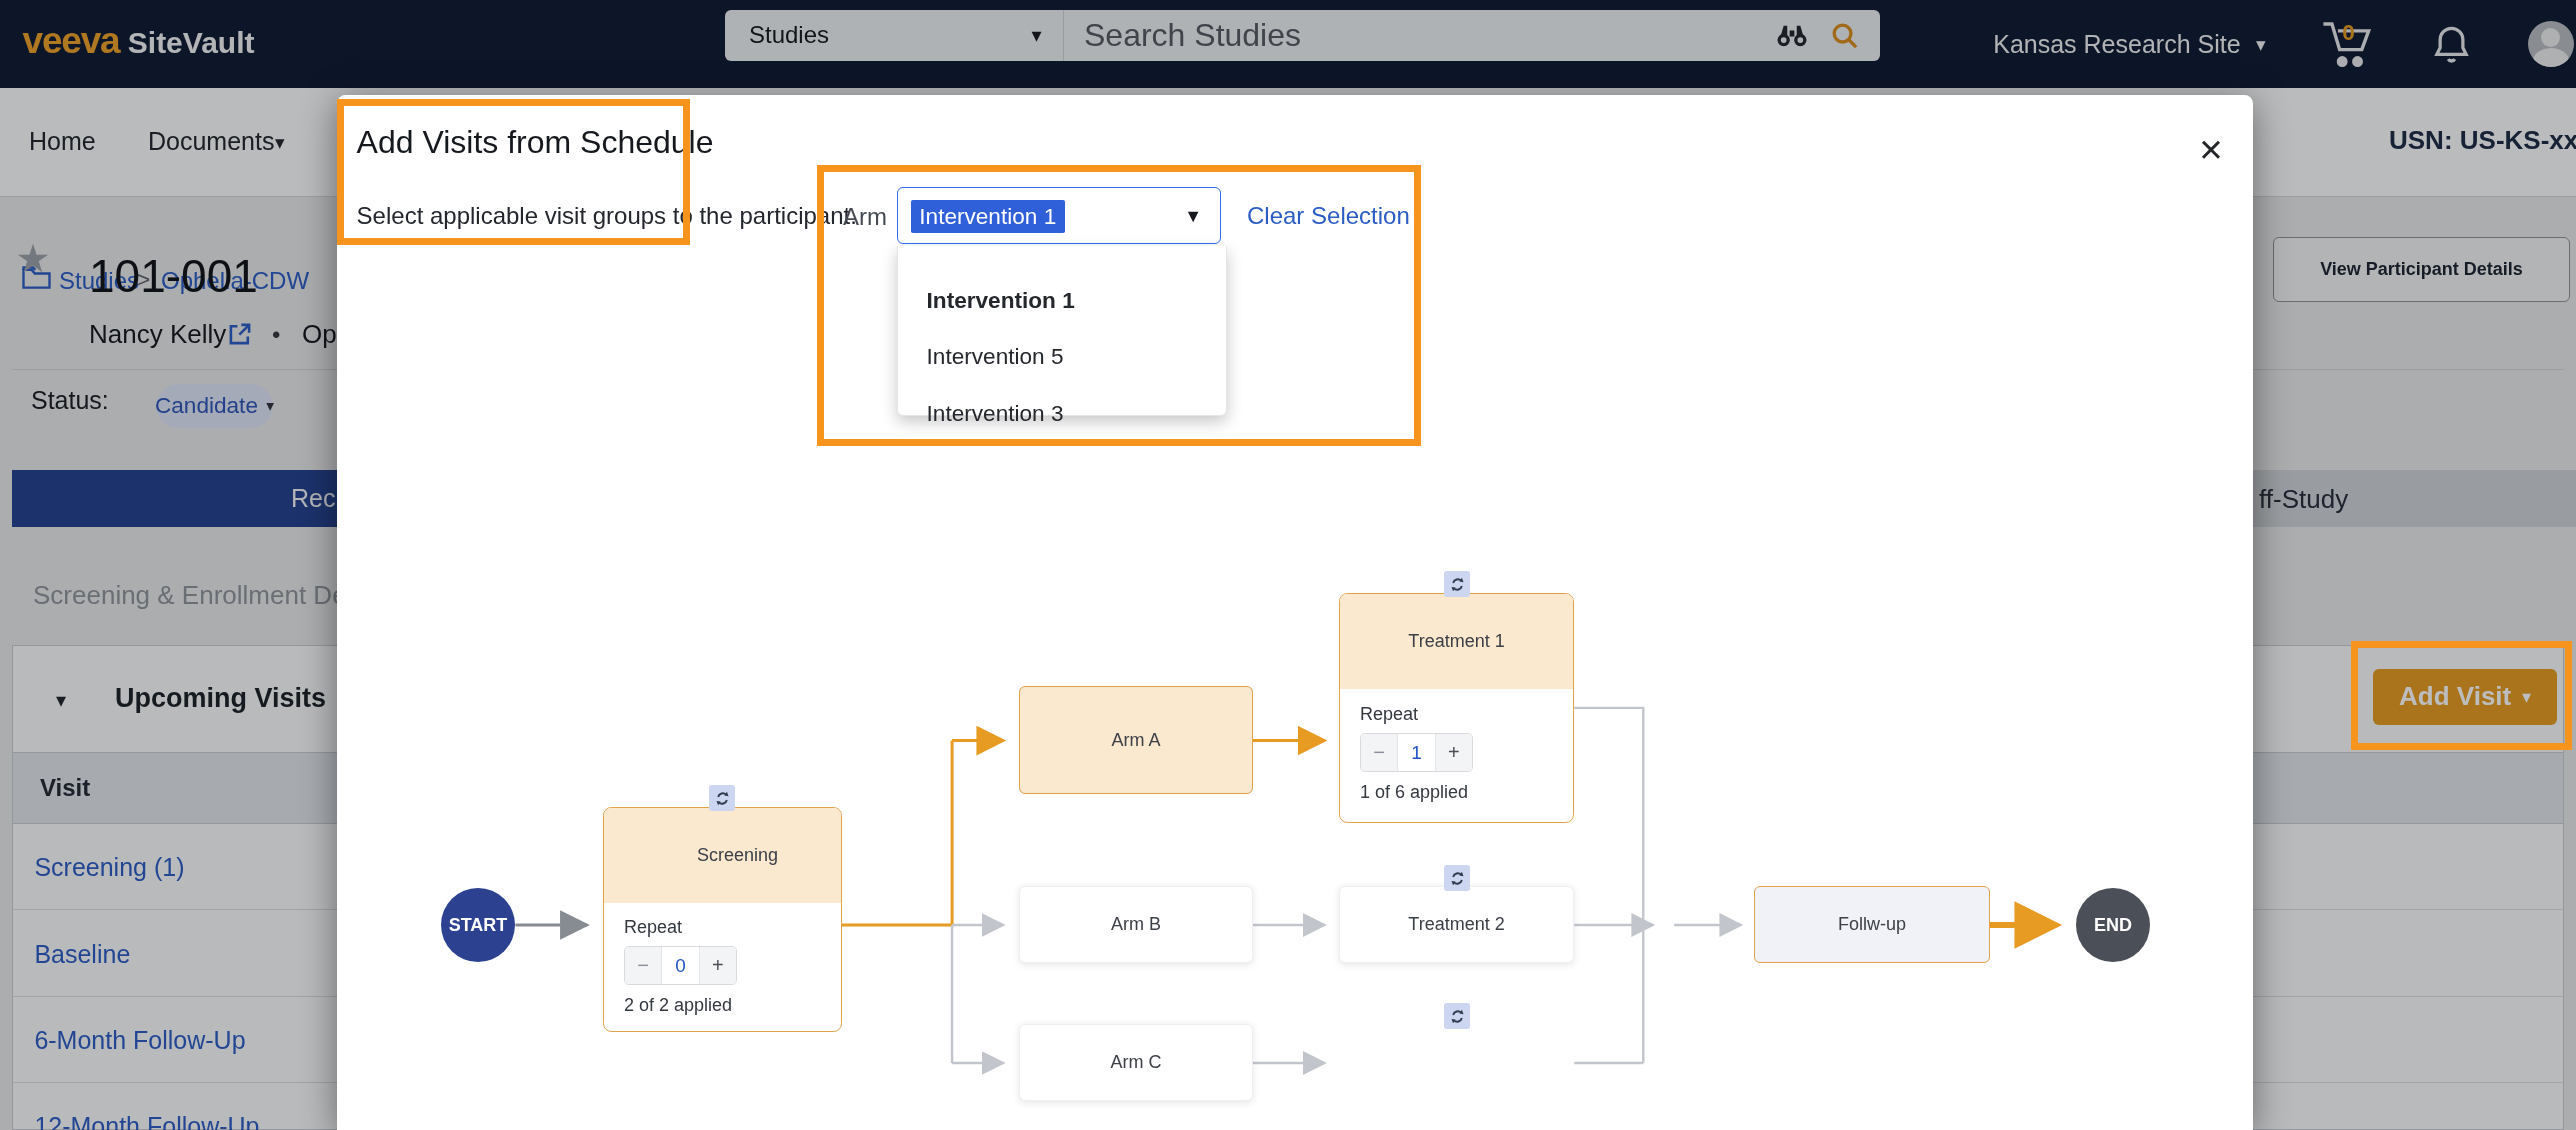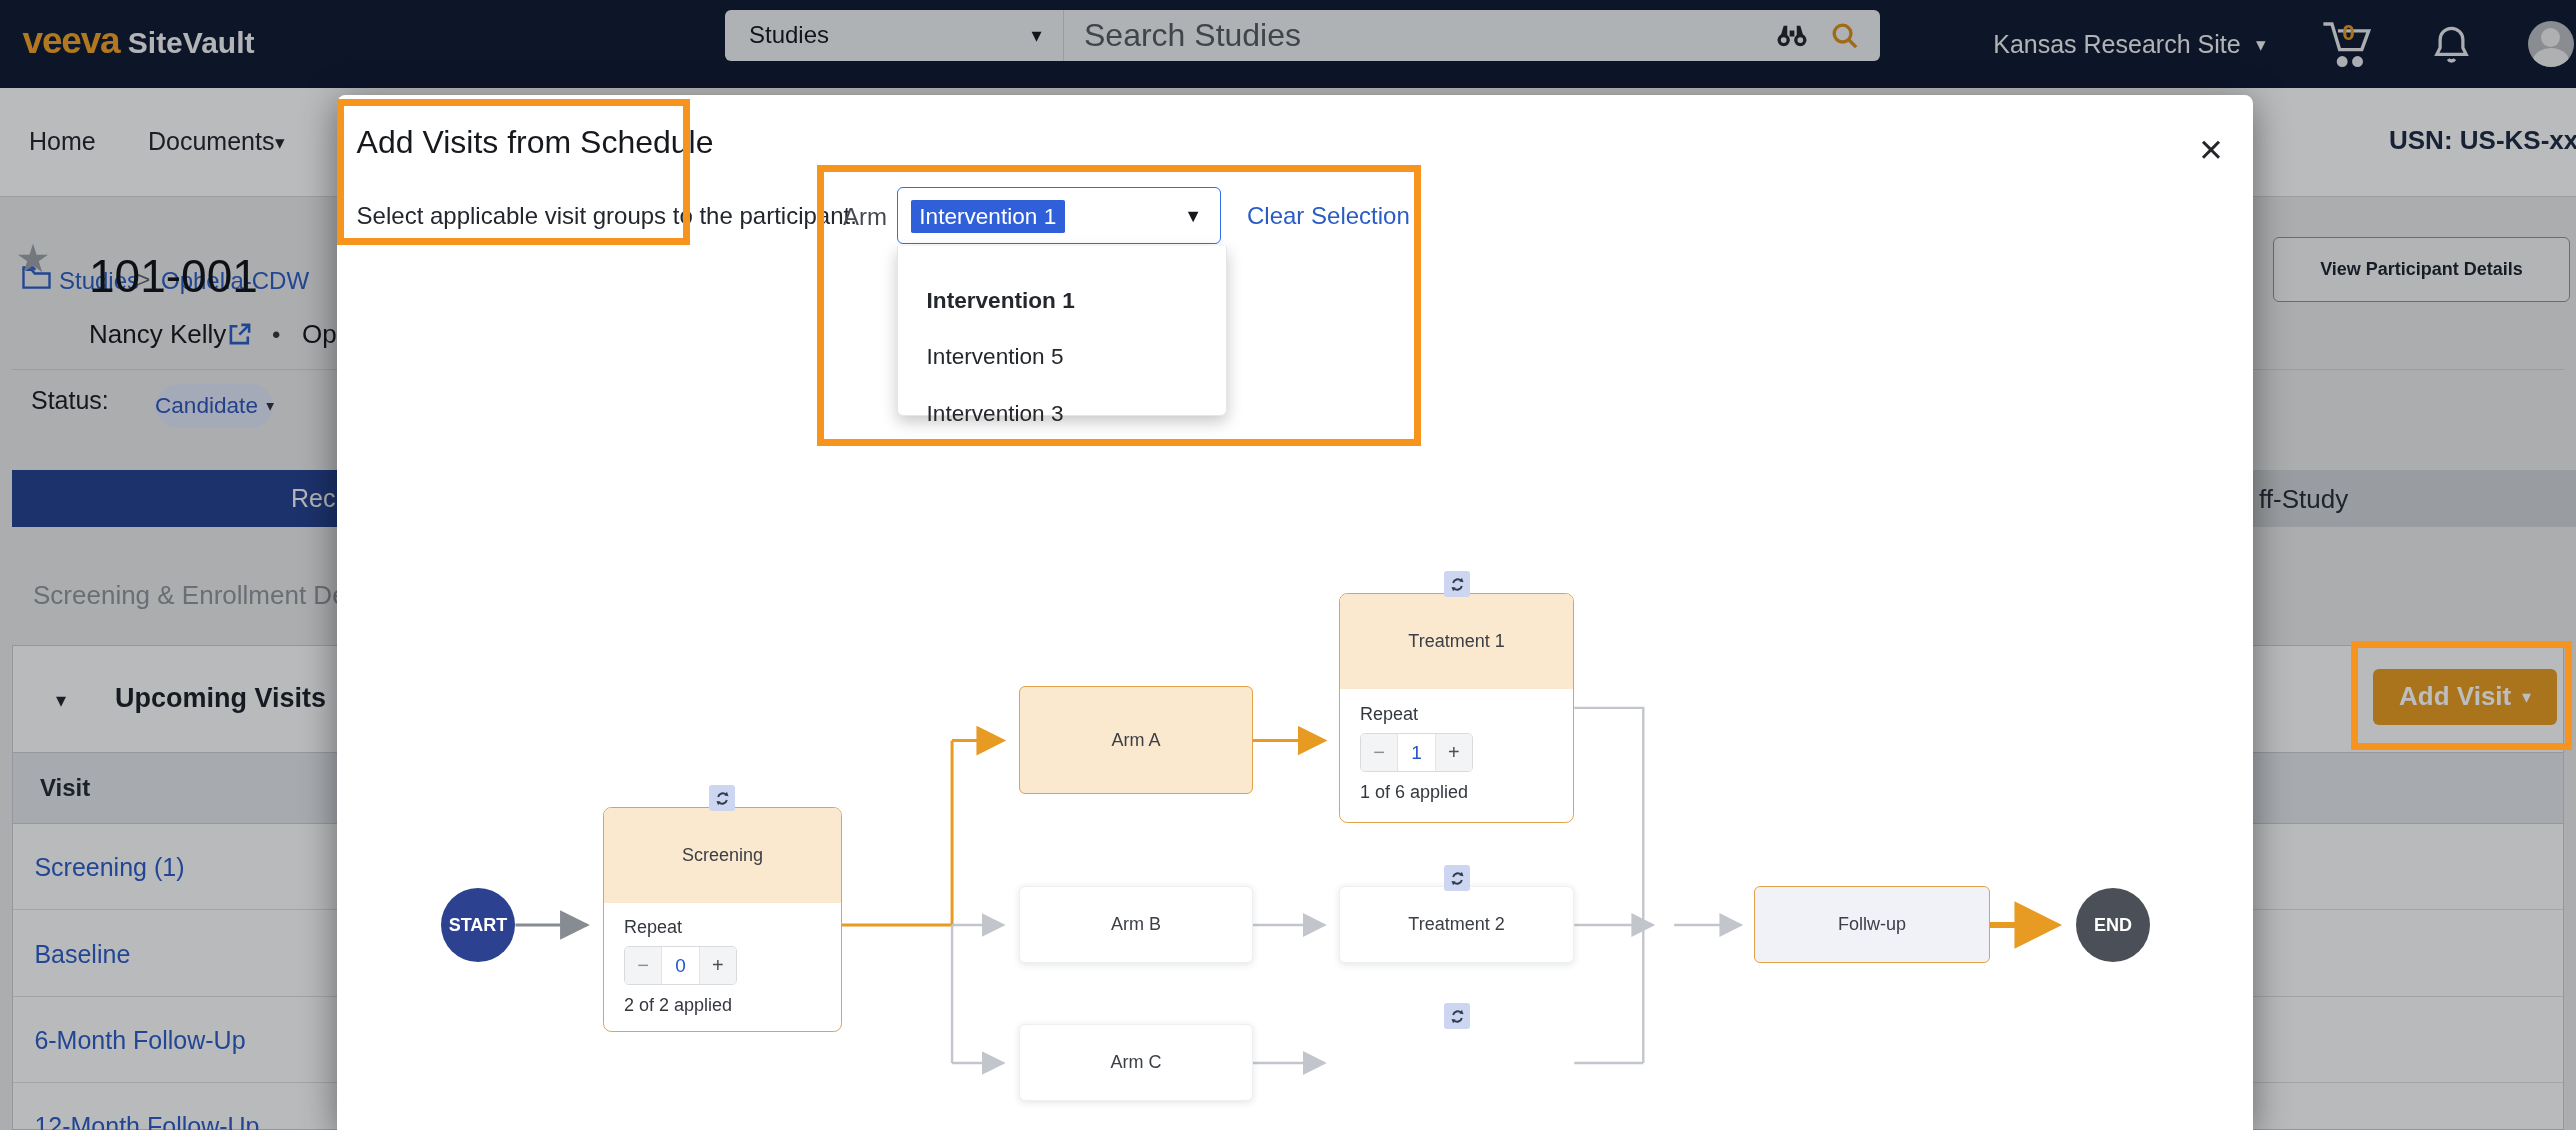"Screening" div.card-head { padding-left: none -> 15px }
